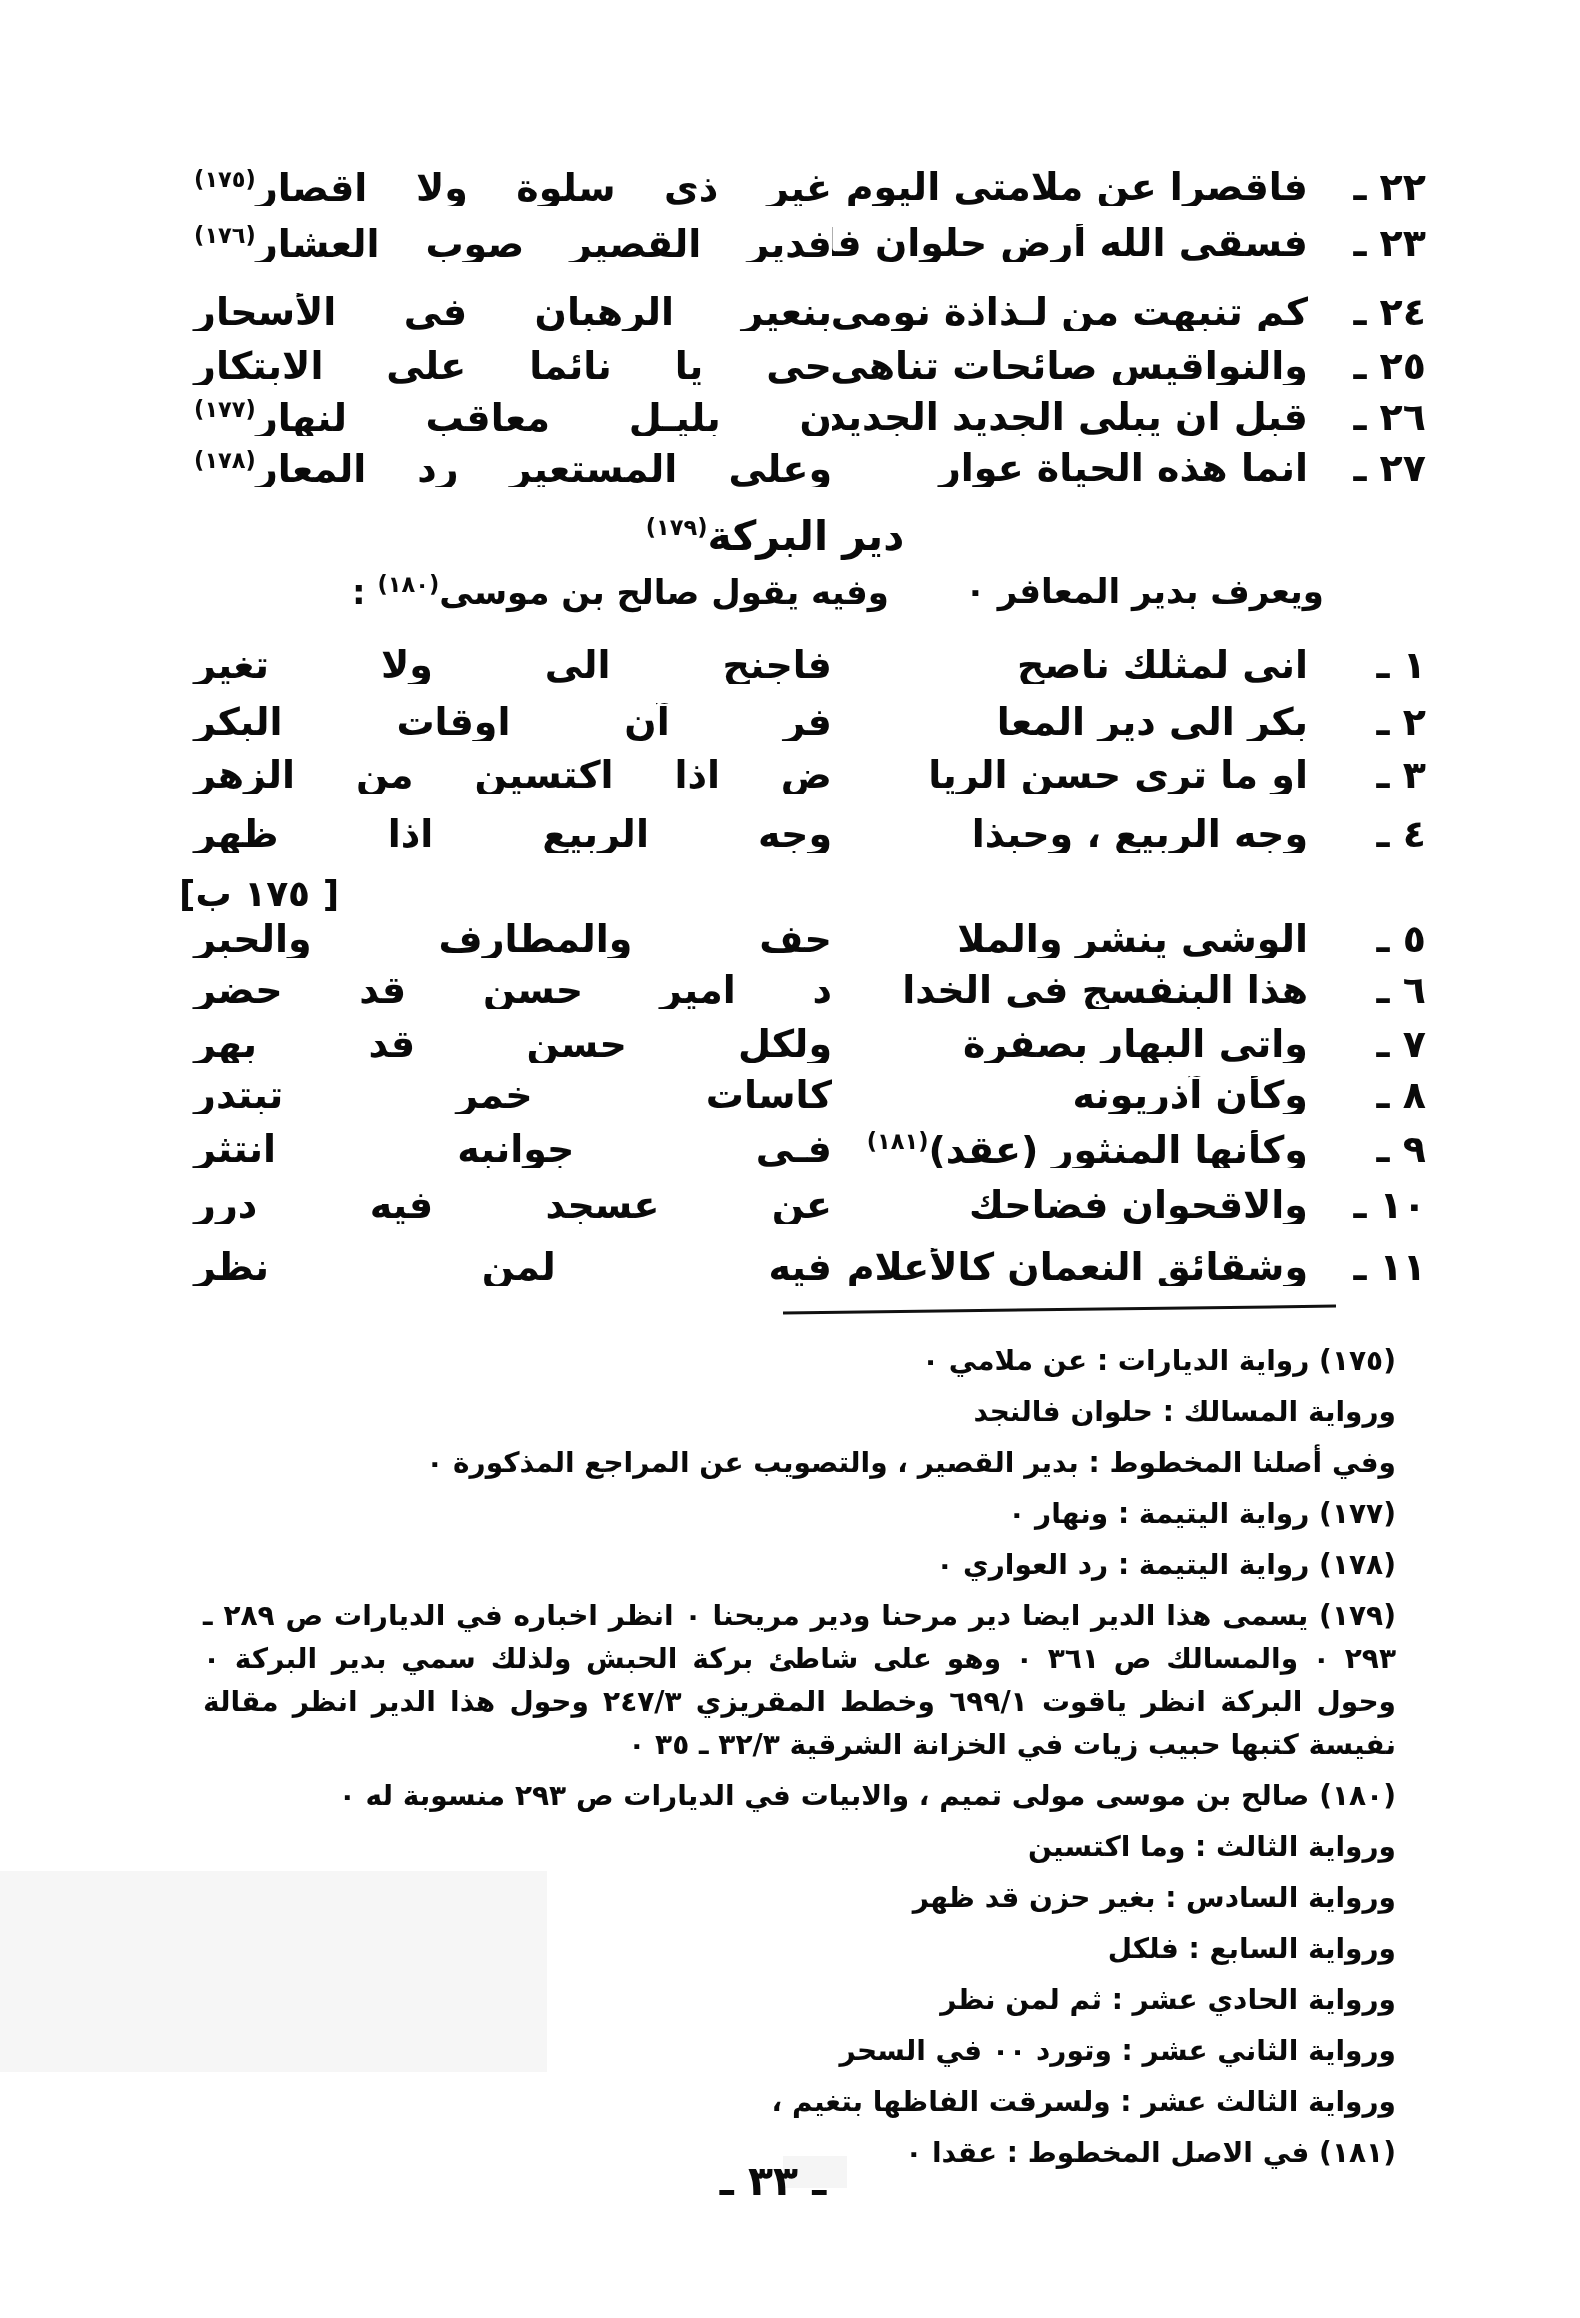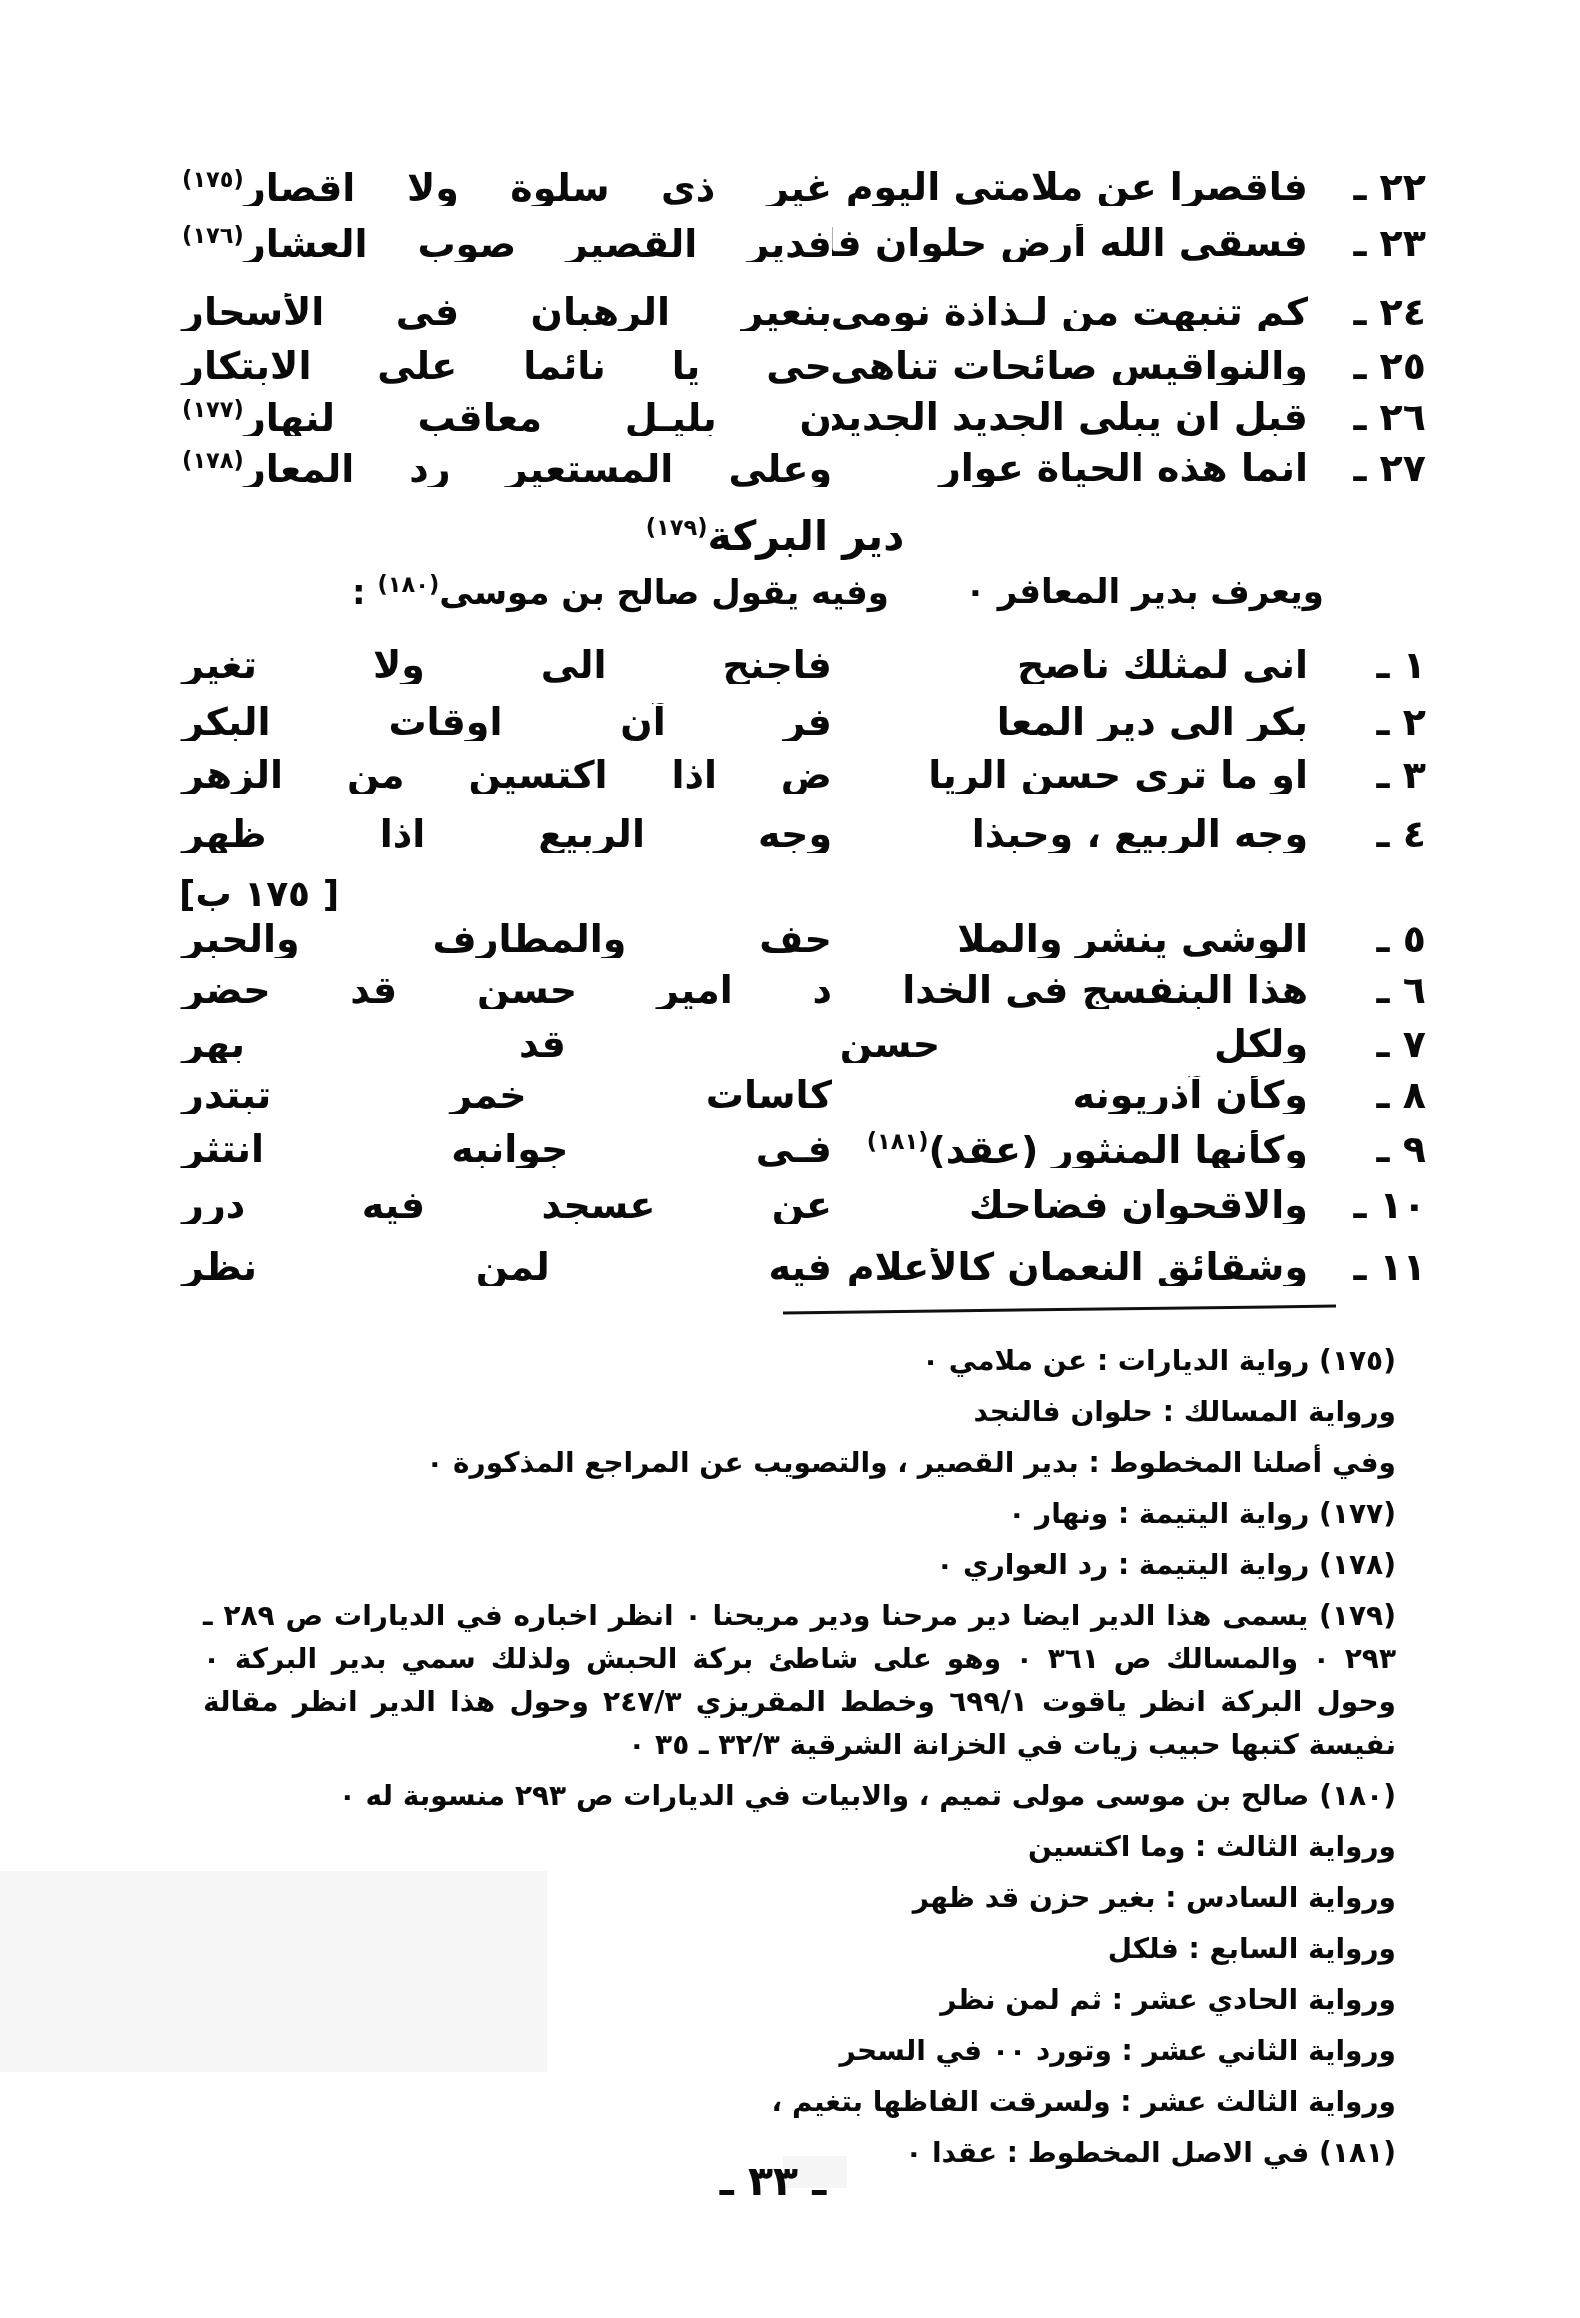"غير ذي سلوة ولا اقصار(١٧٥)" .verse .h2 { margin-left: none -> 12px }
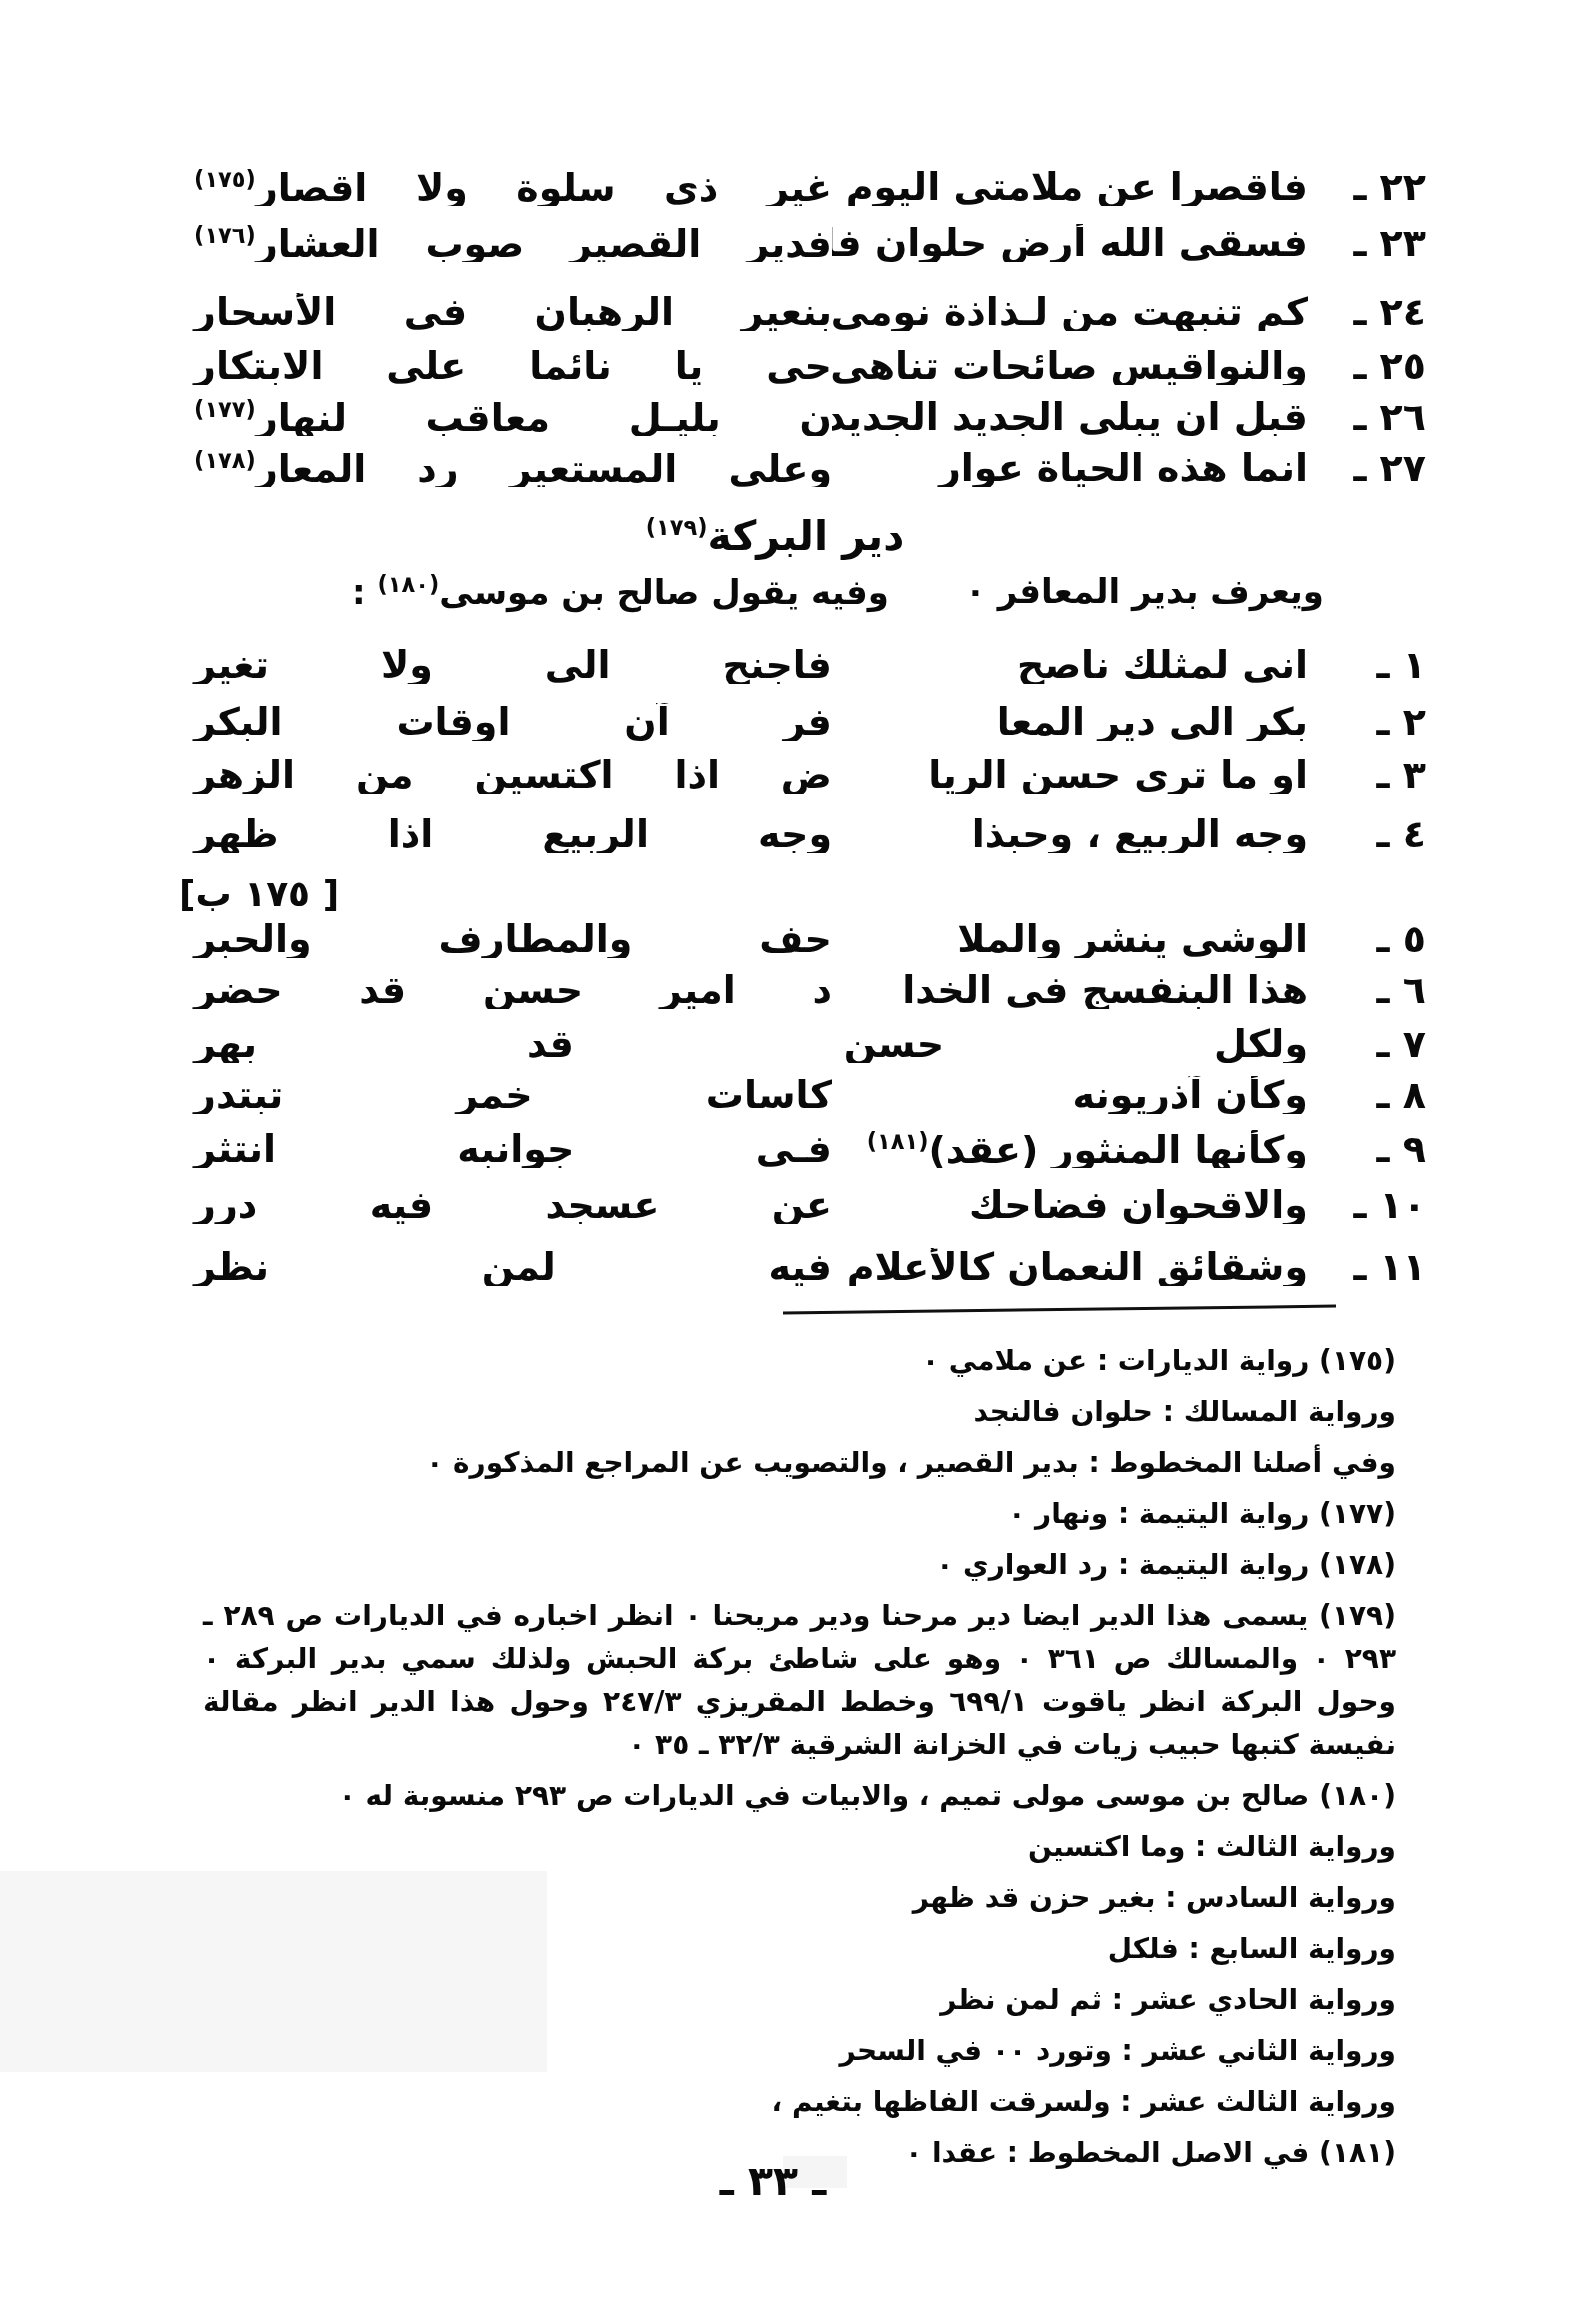"واتى البهار بصفرة" span.h1 { html: none -> <span>واتى البهار بصفرة</span> }
